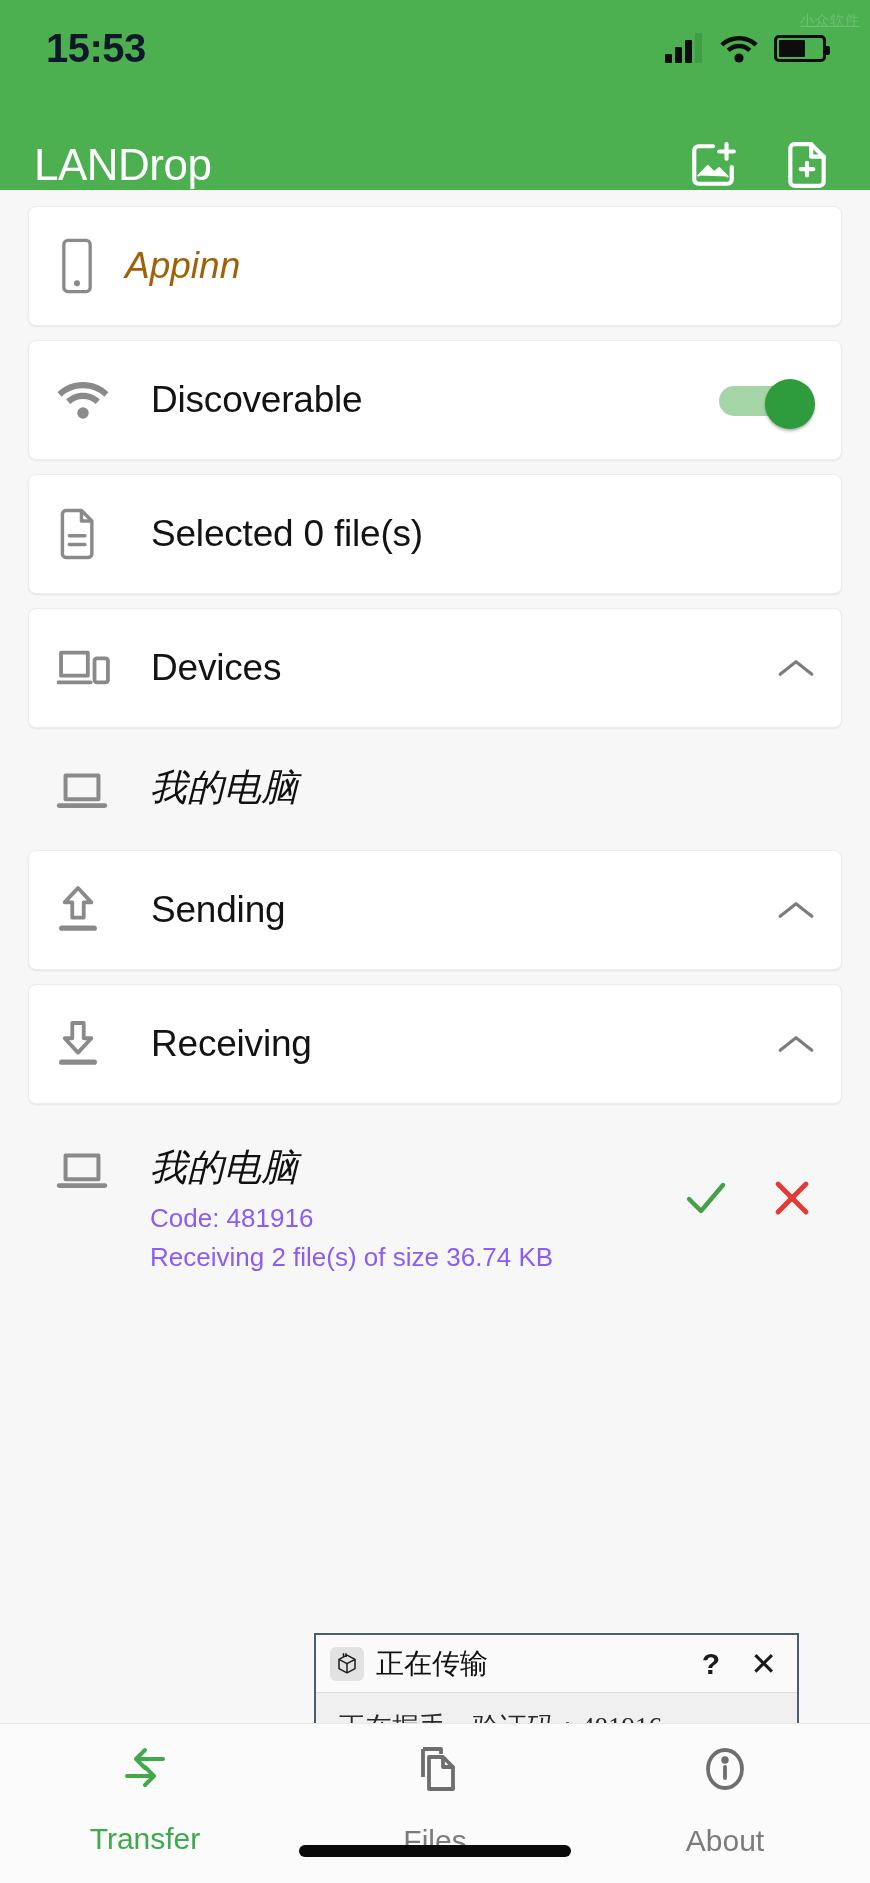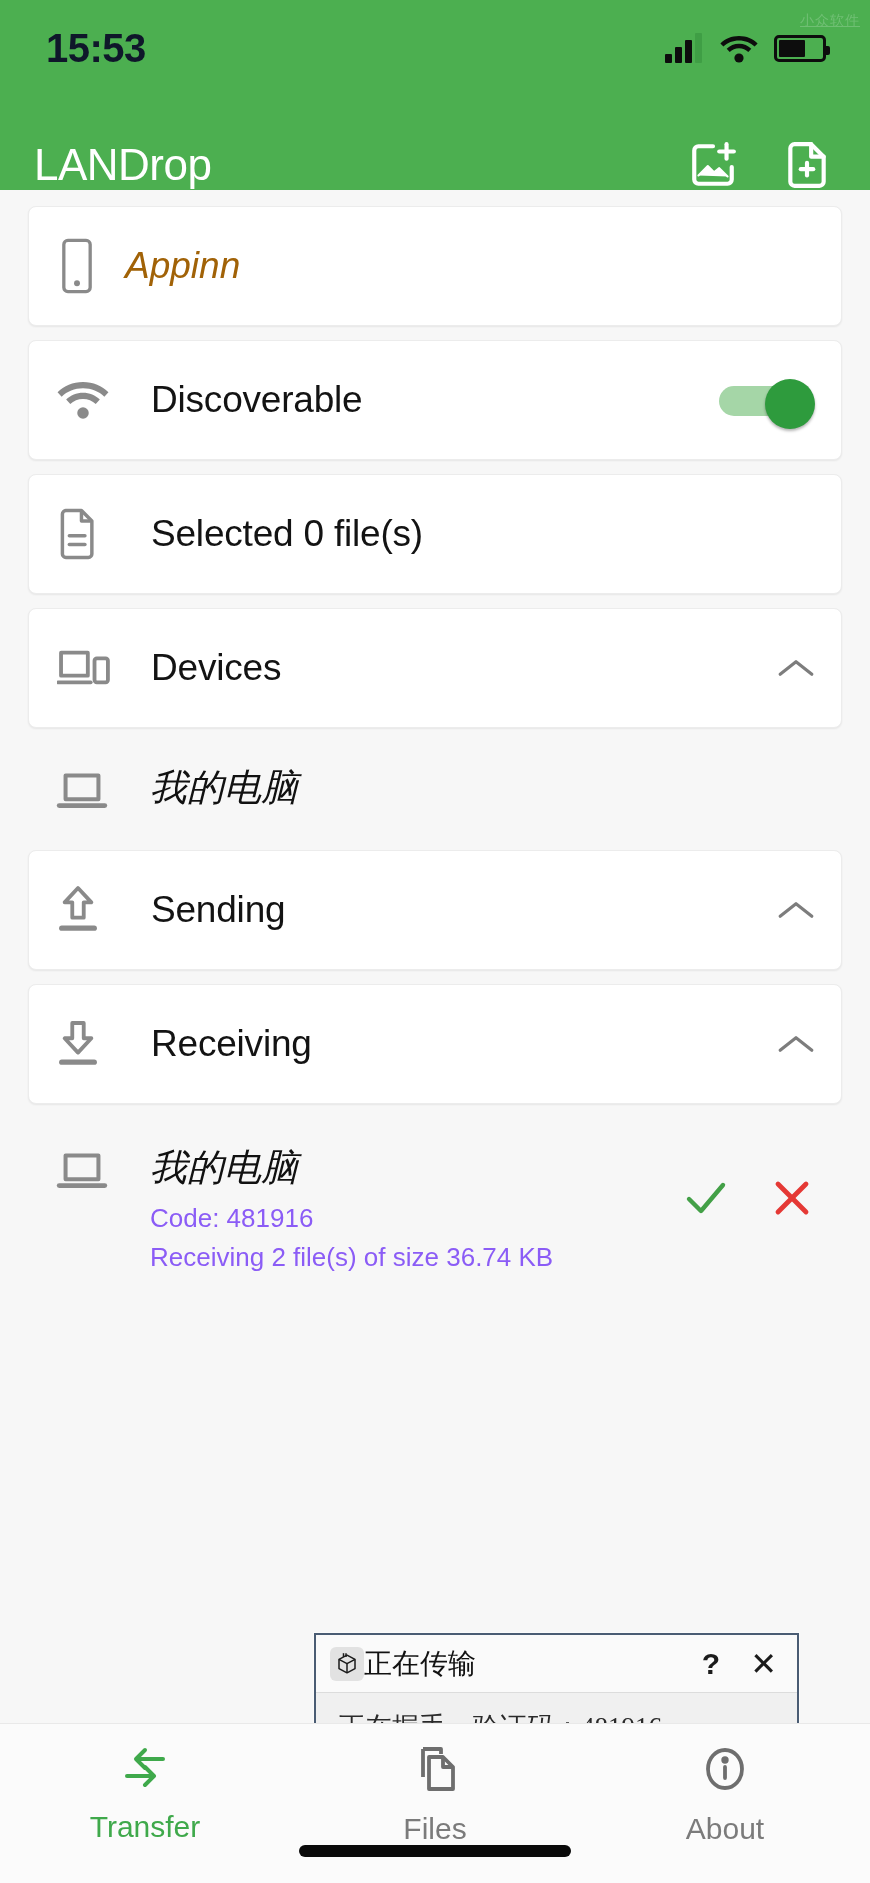"正在传输" .dlg-title-text { padding-left: none -> 12px }
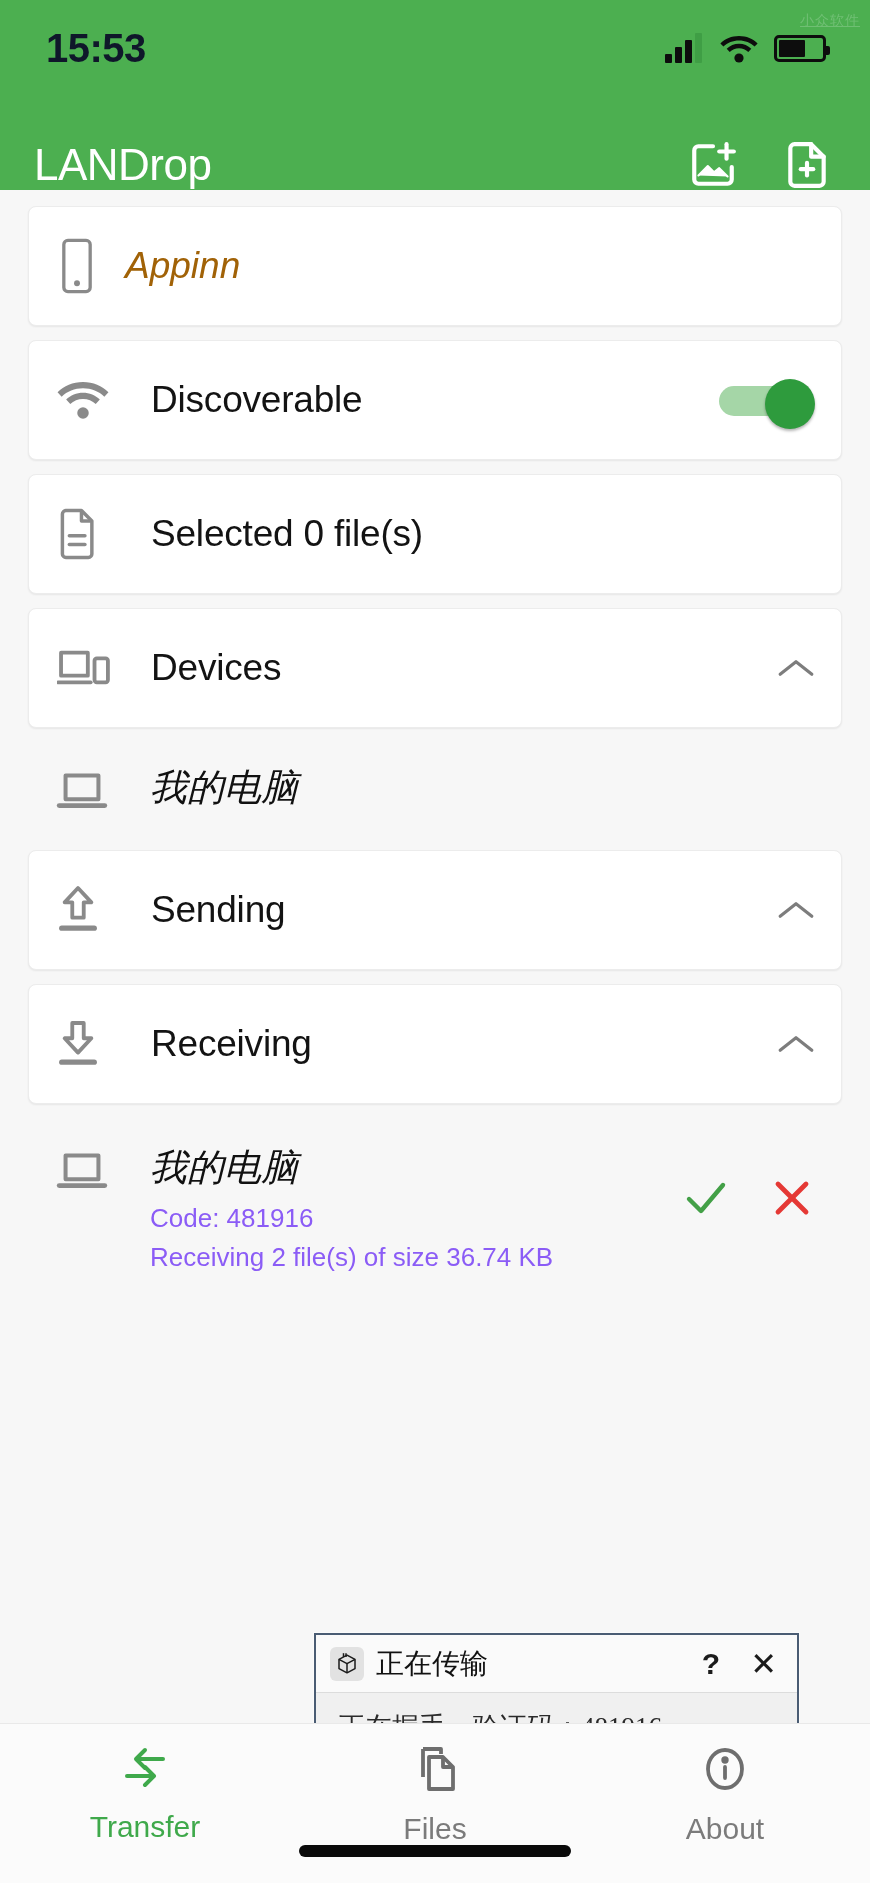"Transfer" .navitem { gap: 16px -> 28px }
